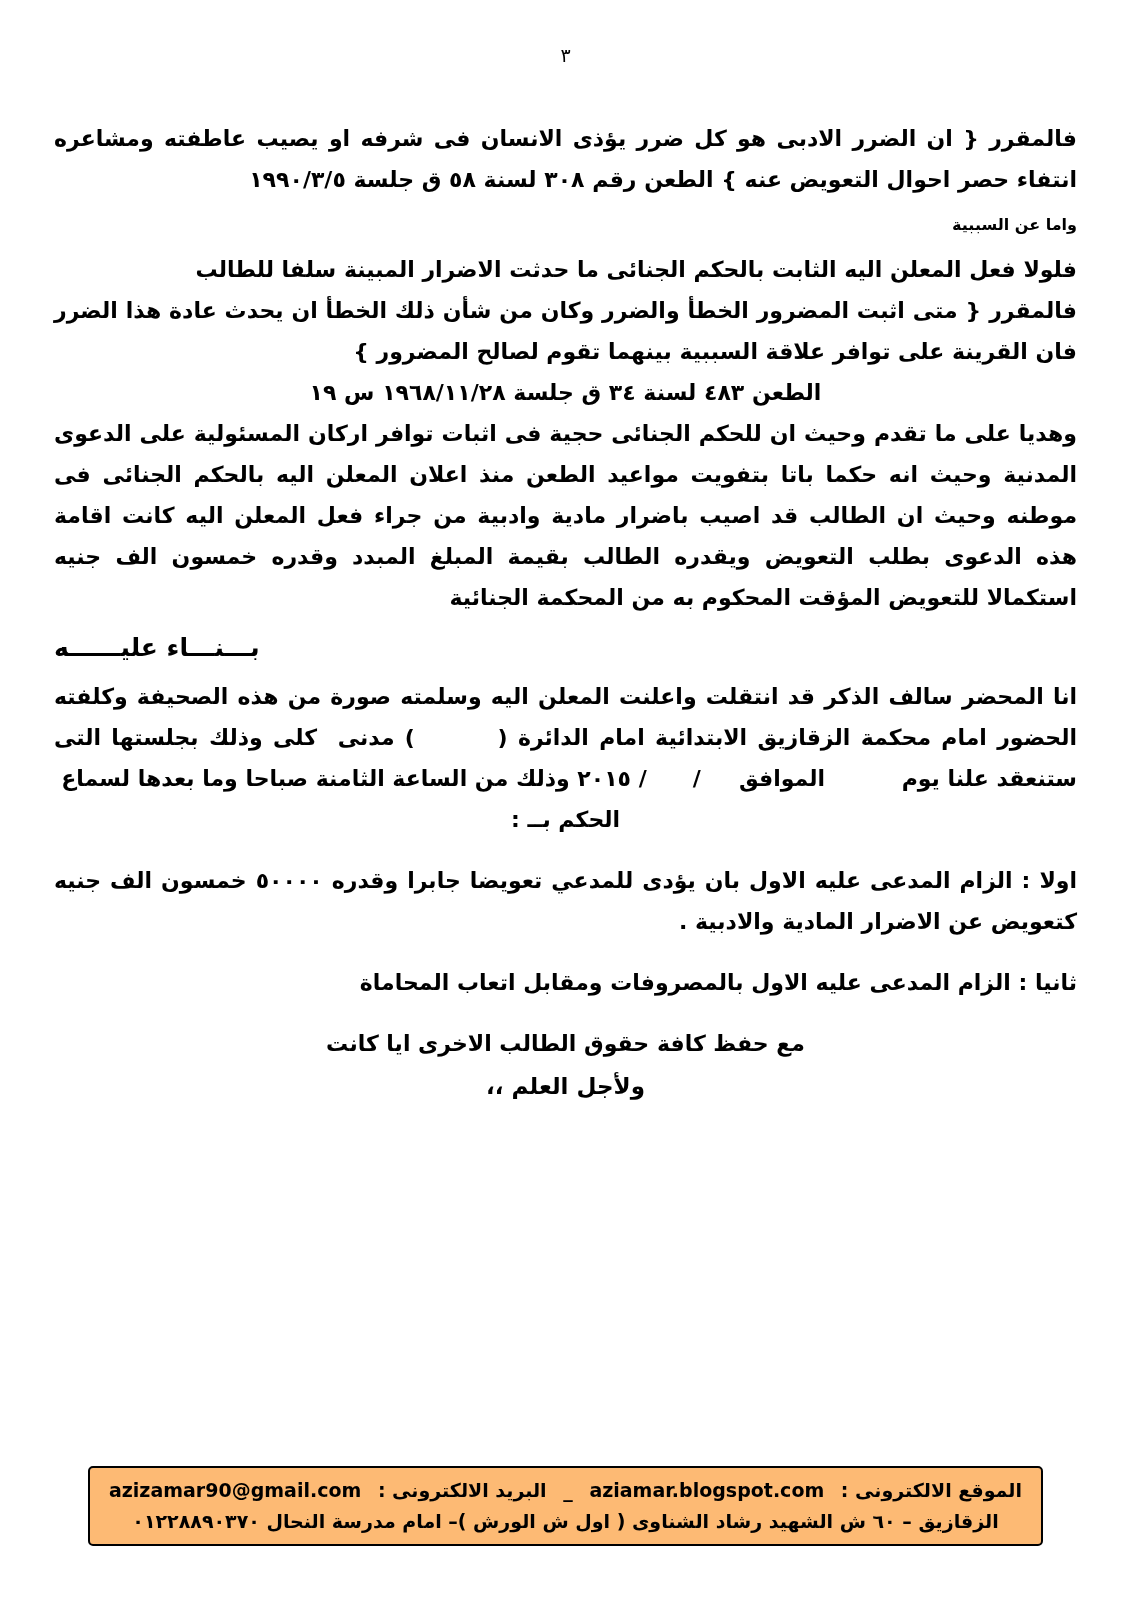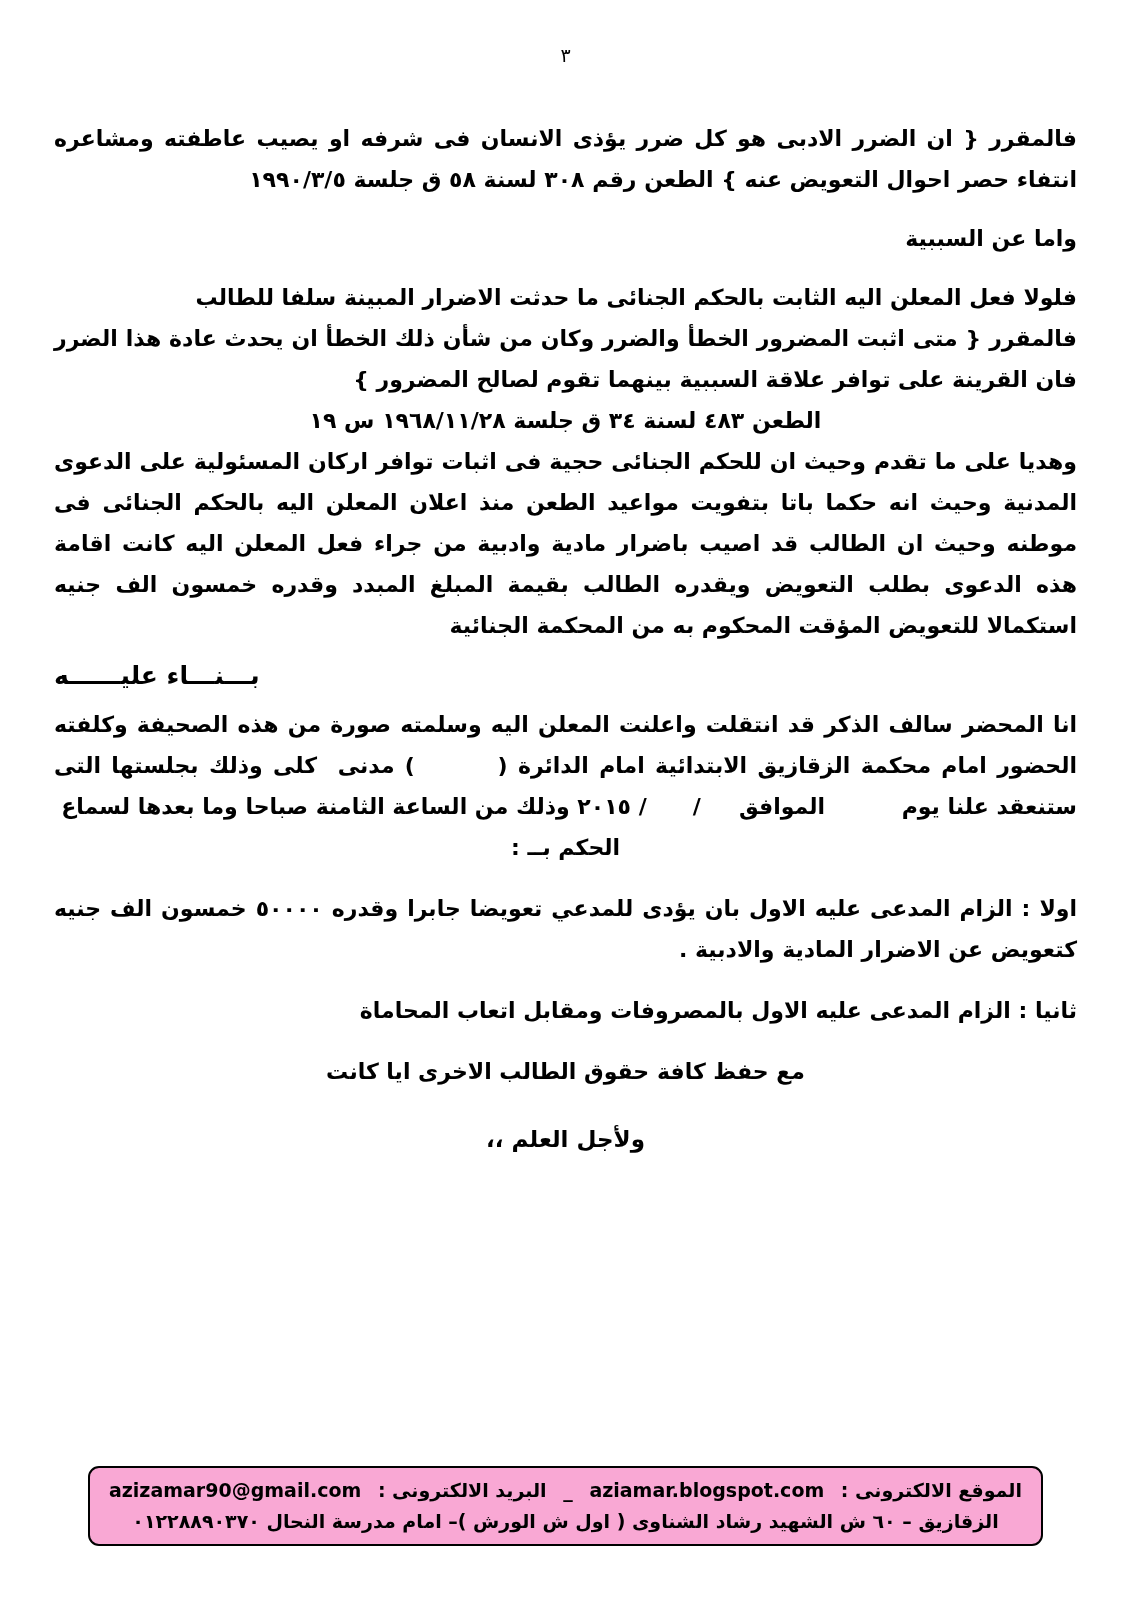"واما عن السببية" .h-right { font-size: 22px -> 16px; margin: 18px 0 -> 4px 0 }
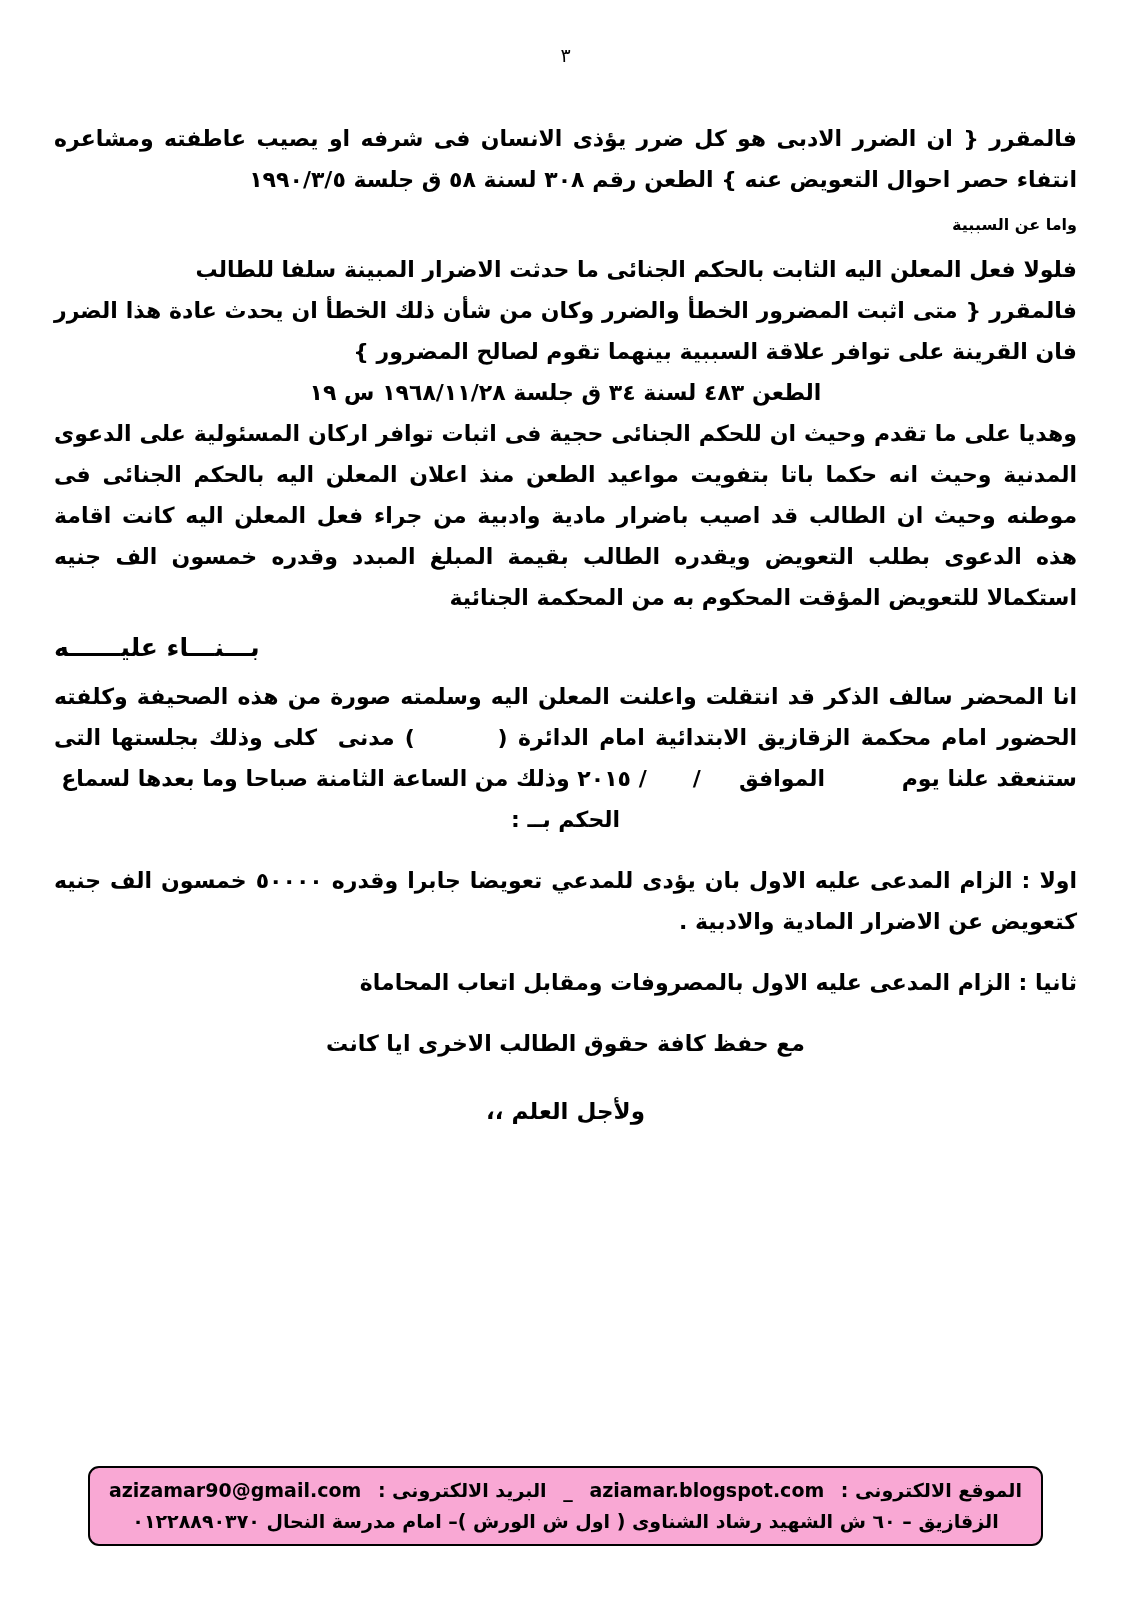"ولأجل العلم ،،" .closing { margin-top: 27px -> 2px }
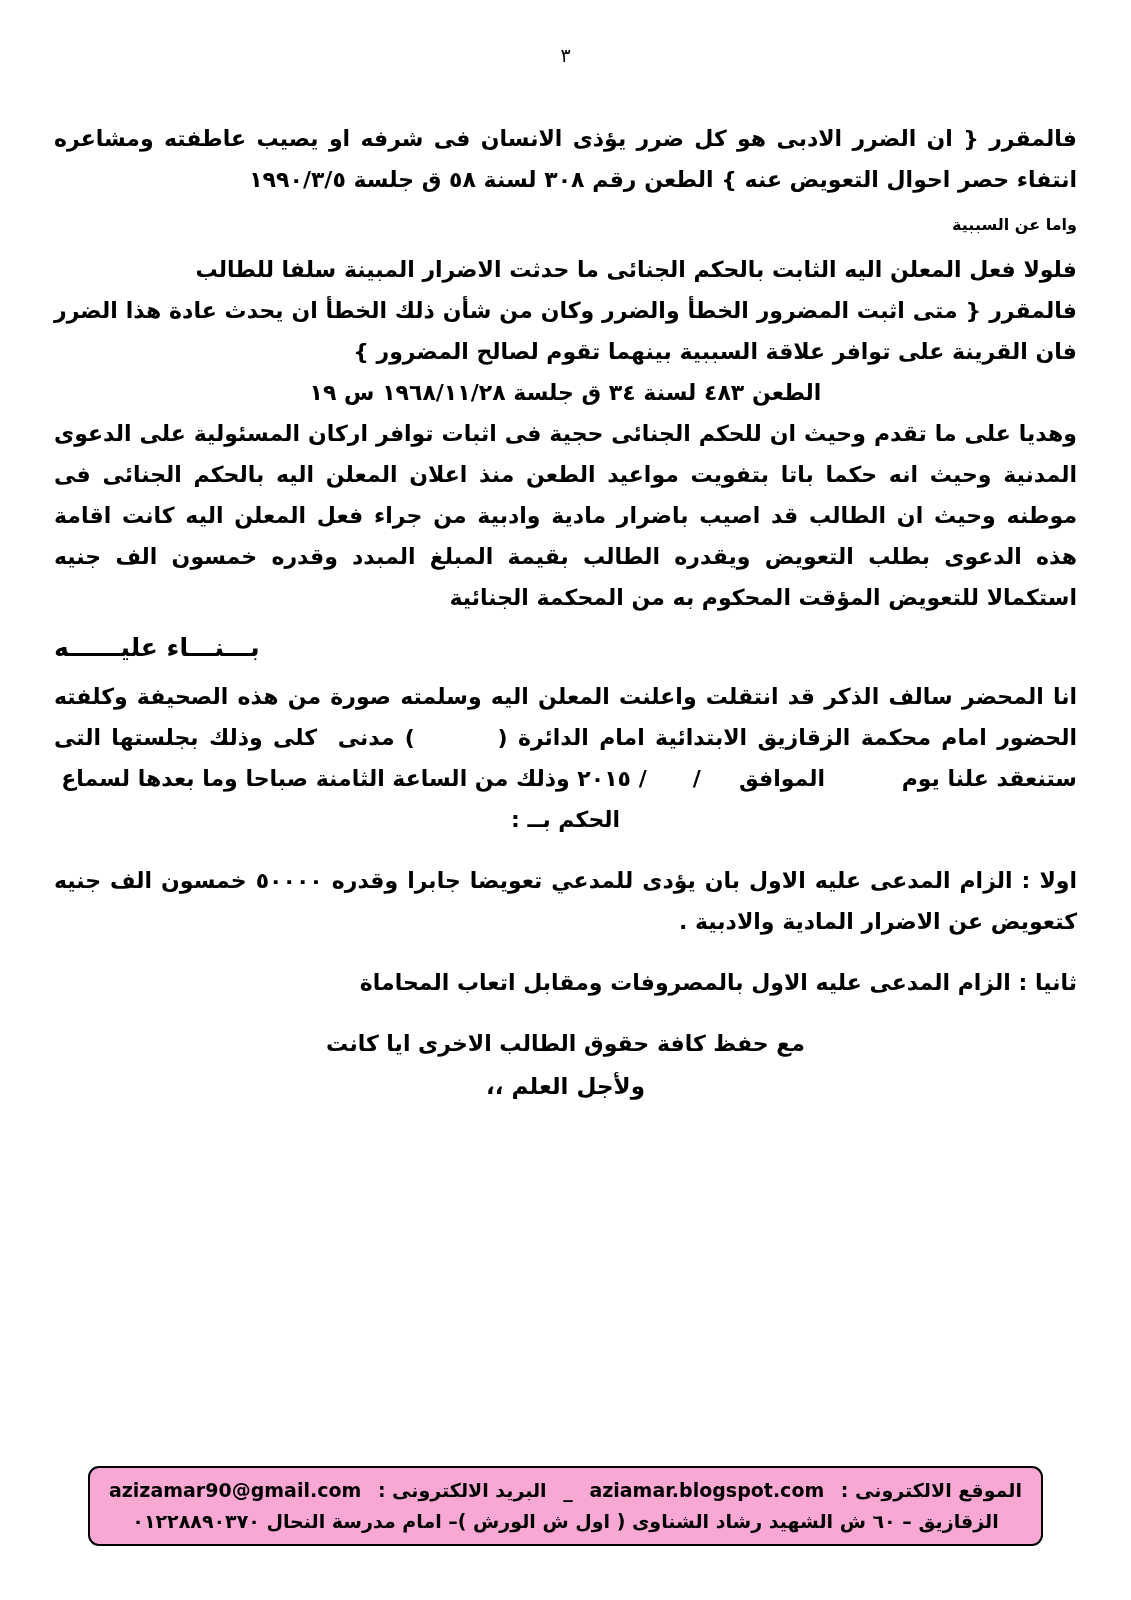"الموقع الالكترونى : aziamar.blogspot.com" .footer { background: #f9a8d4 -> #fdba74; border-radius: 11px -> 5px }
